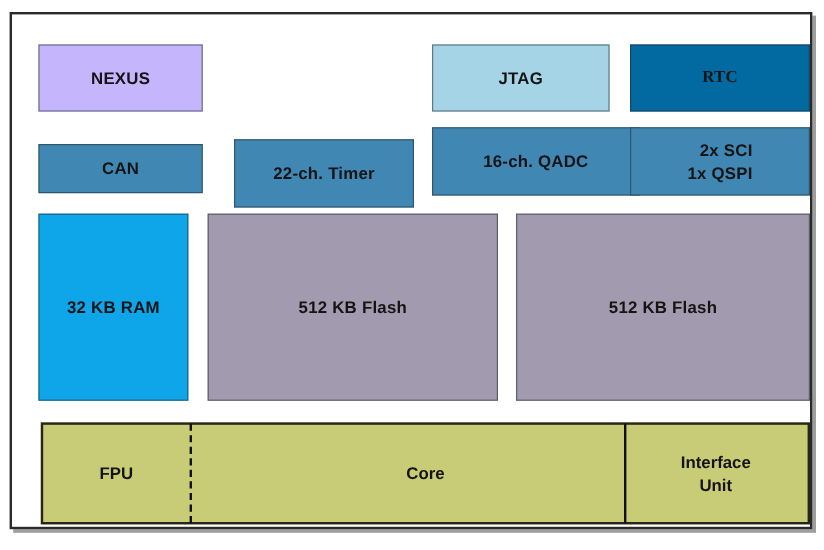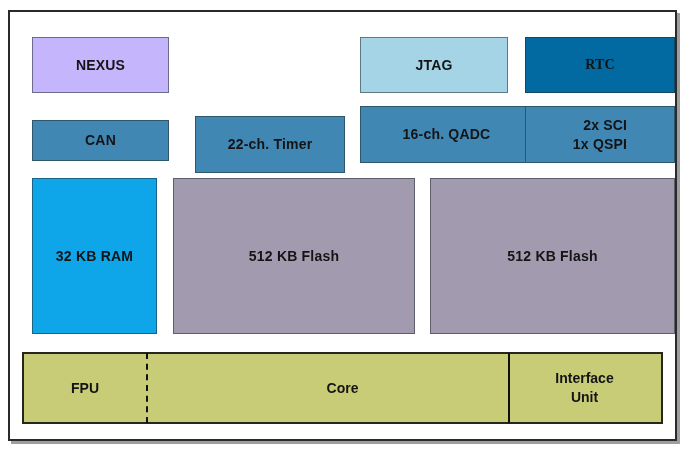"FPU" .core-box { height: 72px -> 85px; left: 12px -> 24px }
